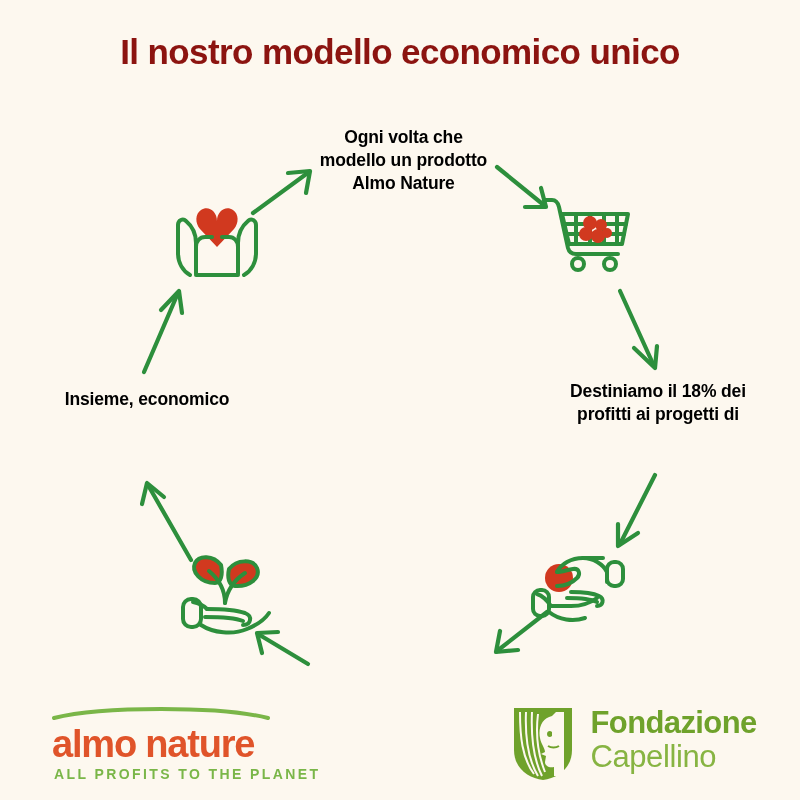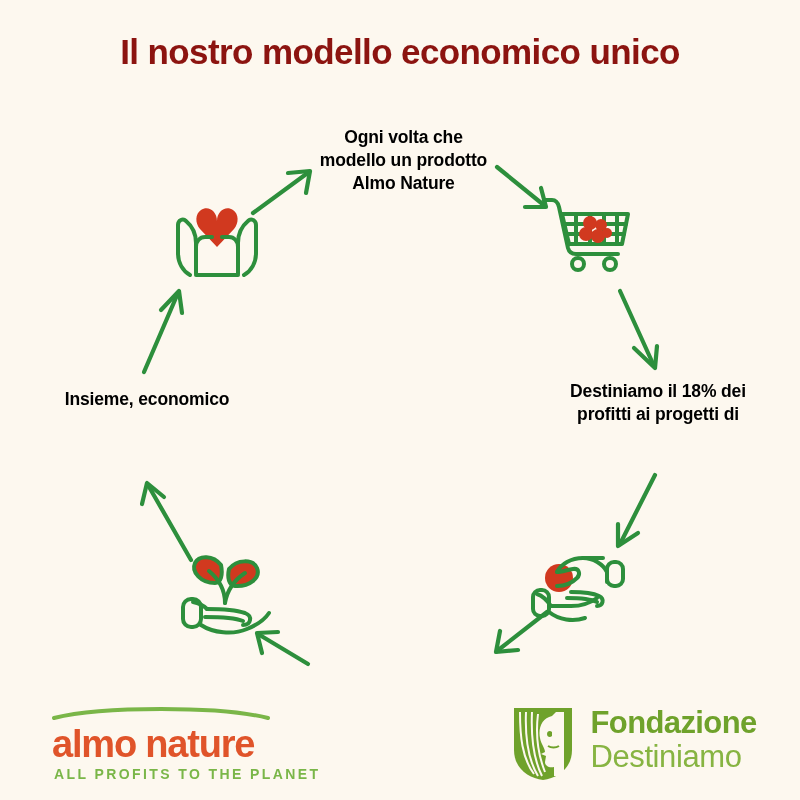"Destiniamo" div.fond-l2 { text: Destiniamo -> Capellino }
